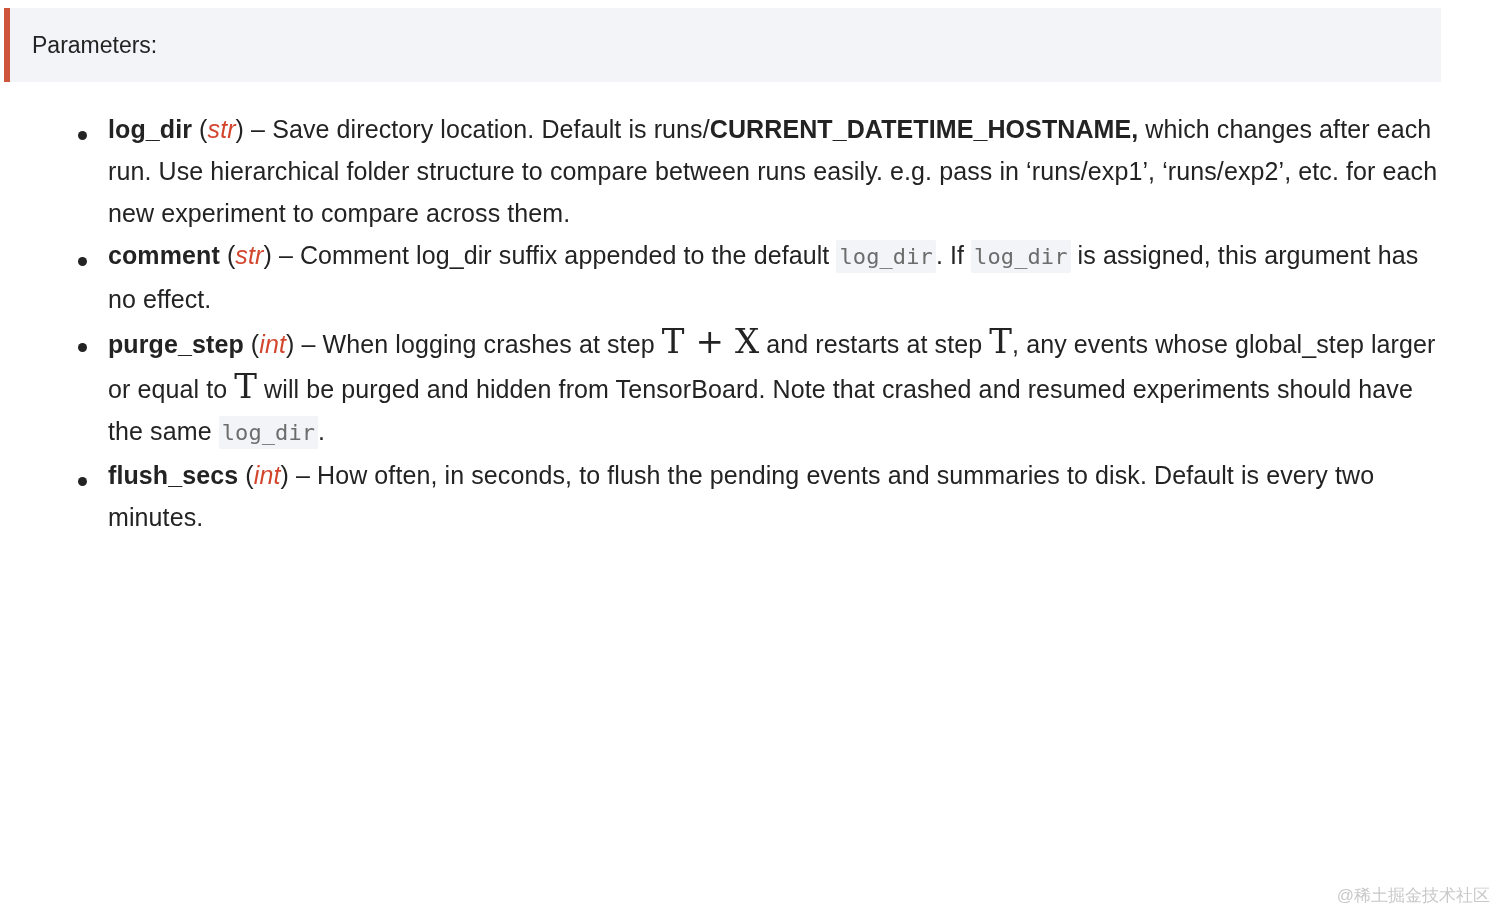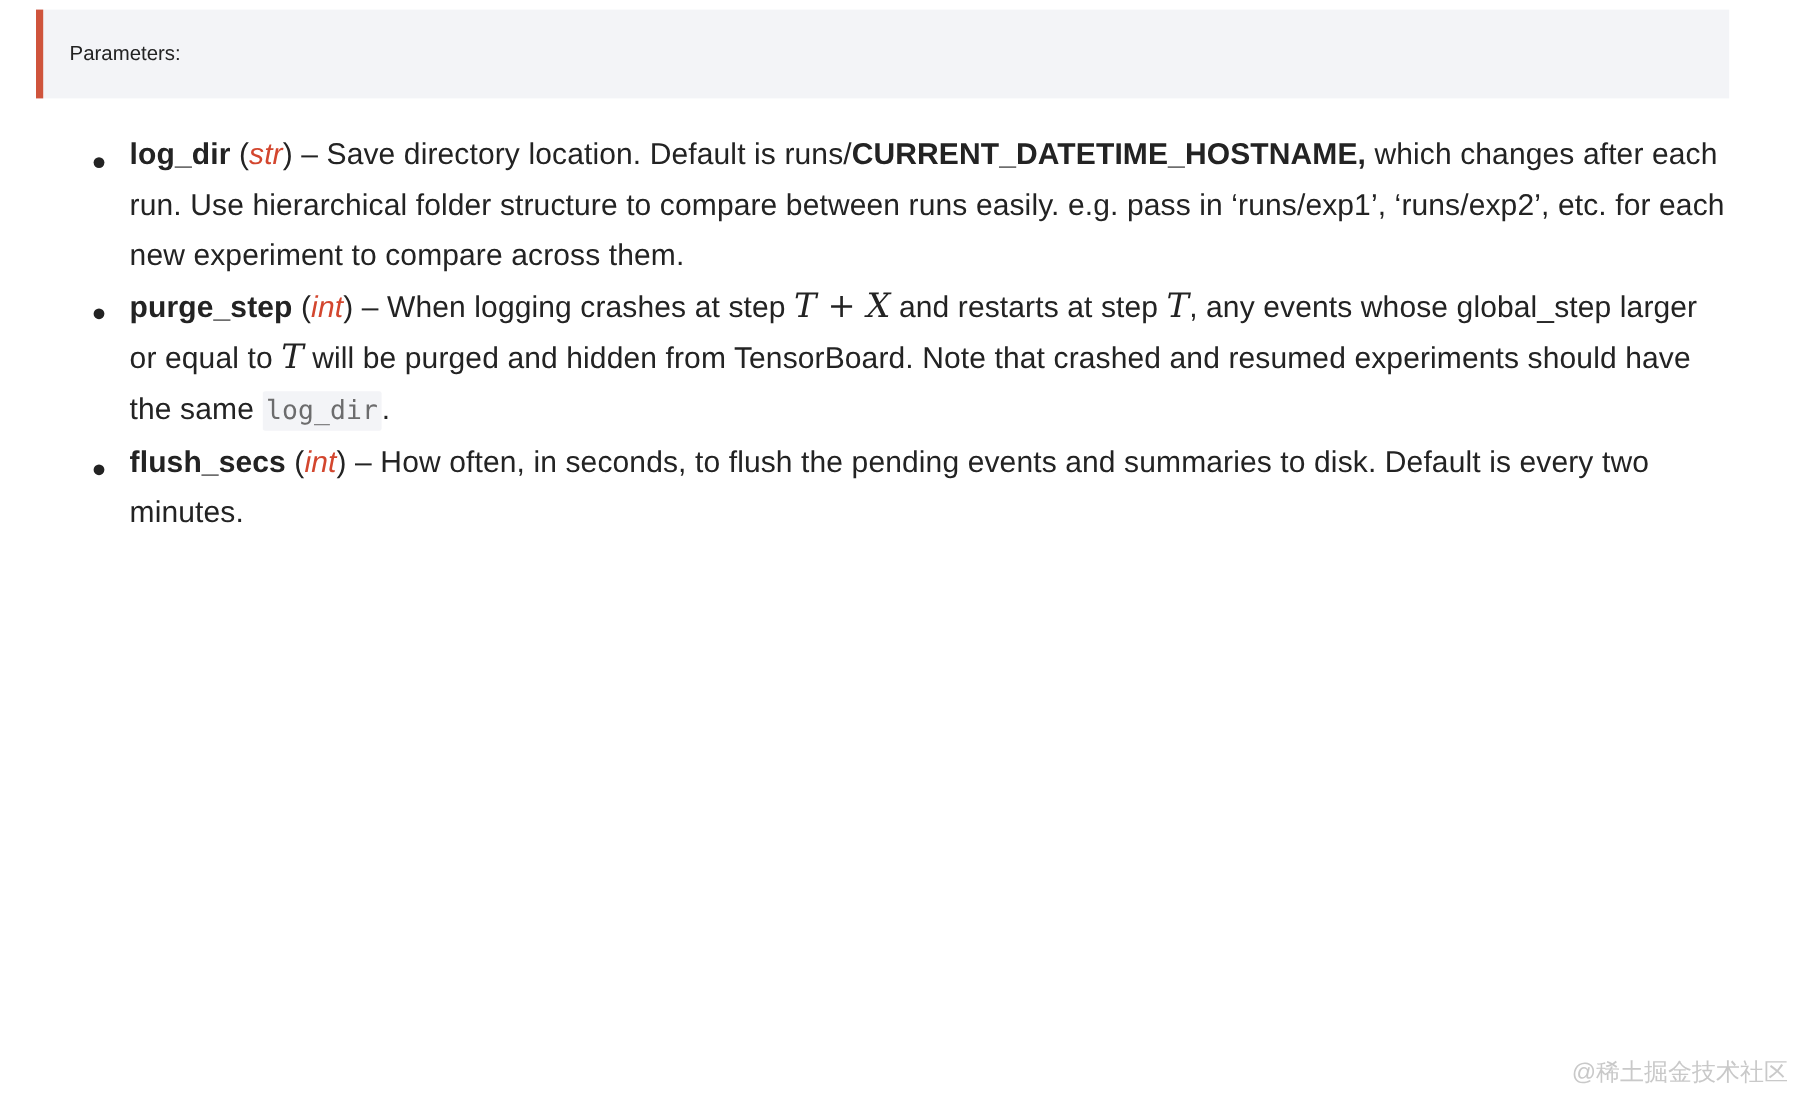"Parameters:" .param-header { font-size: 17px -> 23px; margin: 8px 71px 0 30px -> 8px 71px 0 4px }
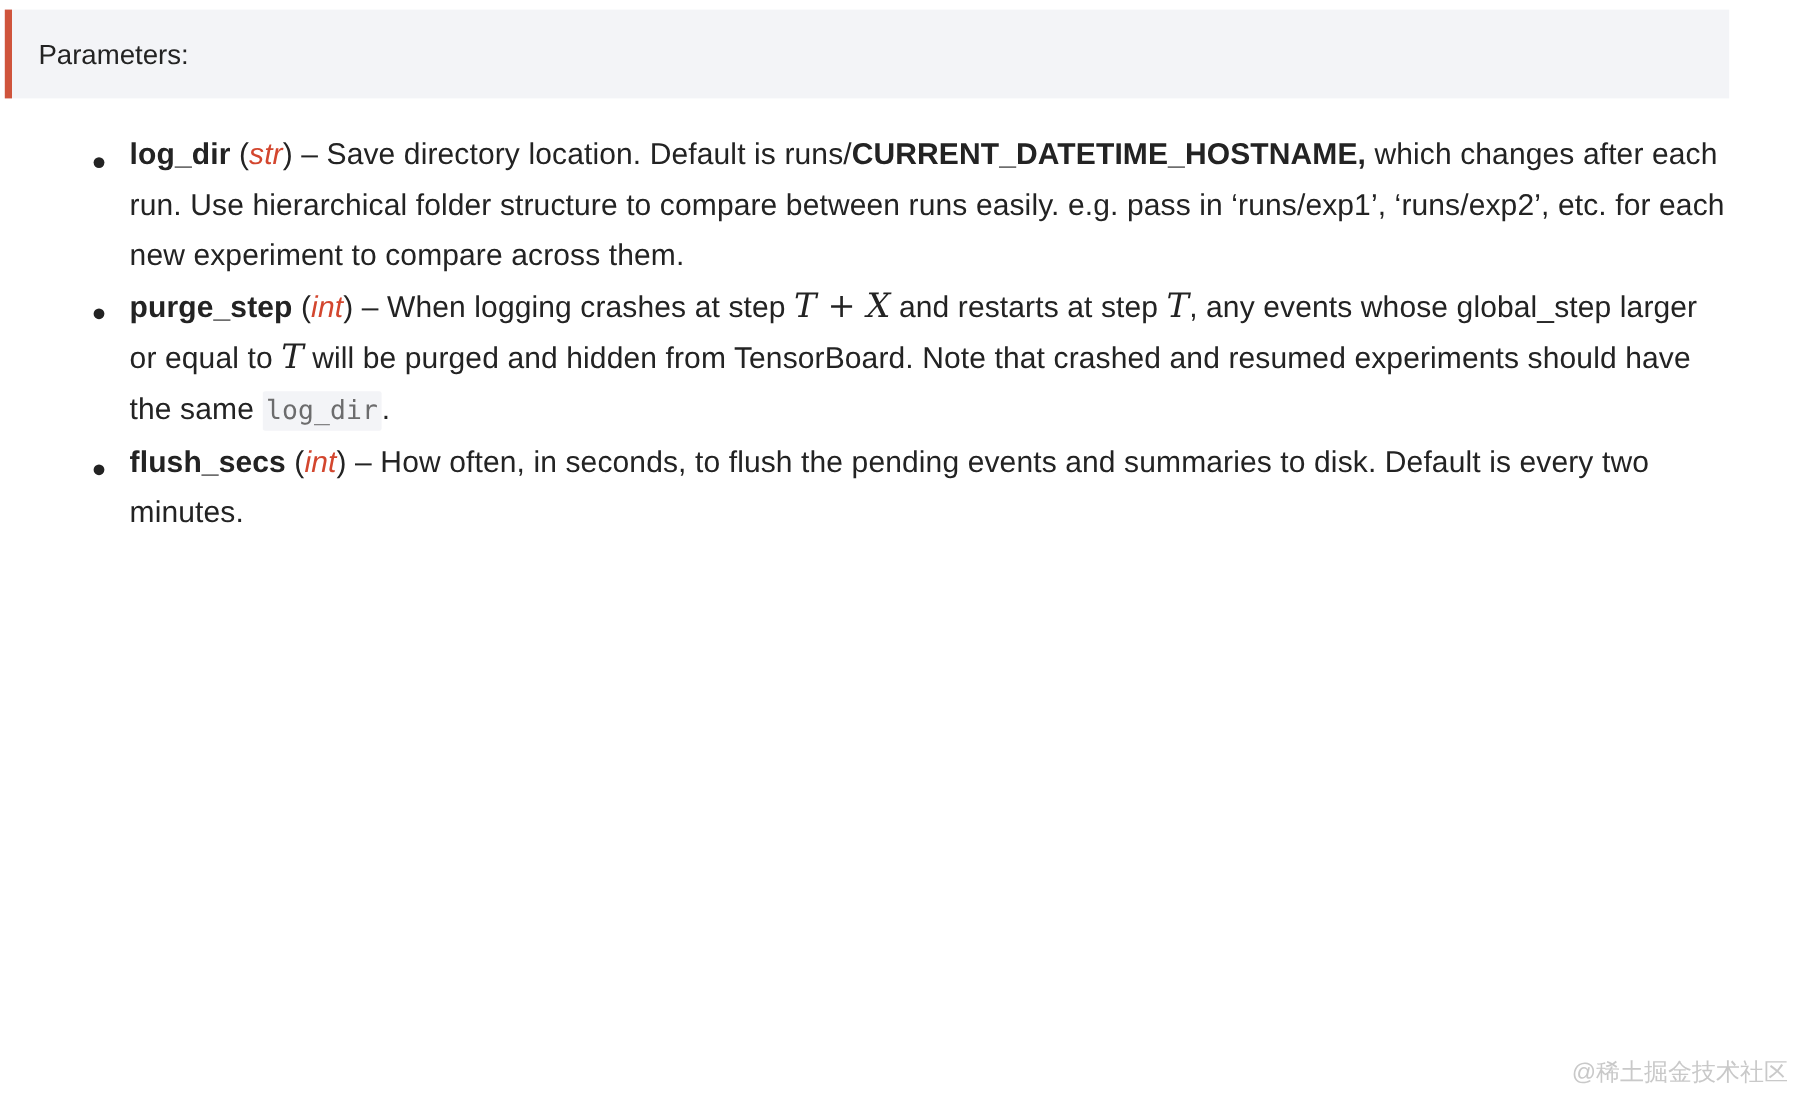"comment (str) – Comment log_dir" li.param-item { html: none -> <li><span>comment</span><span> (</span><span>str</span><span>) – Comment log_dir suffix appended to the default </span><span>log_dir</span><span>. If </span><span>log_dir</span><span> is assigned, this argument has no effect.</span></li> }
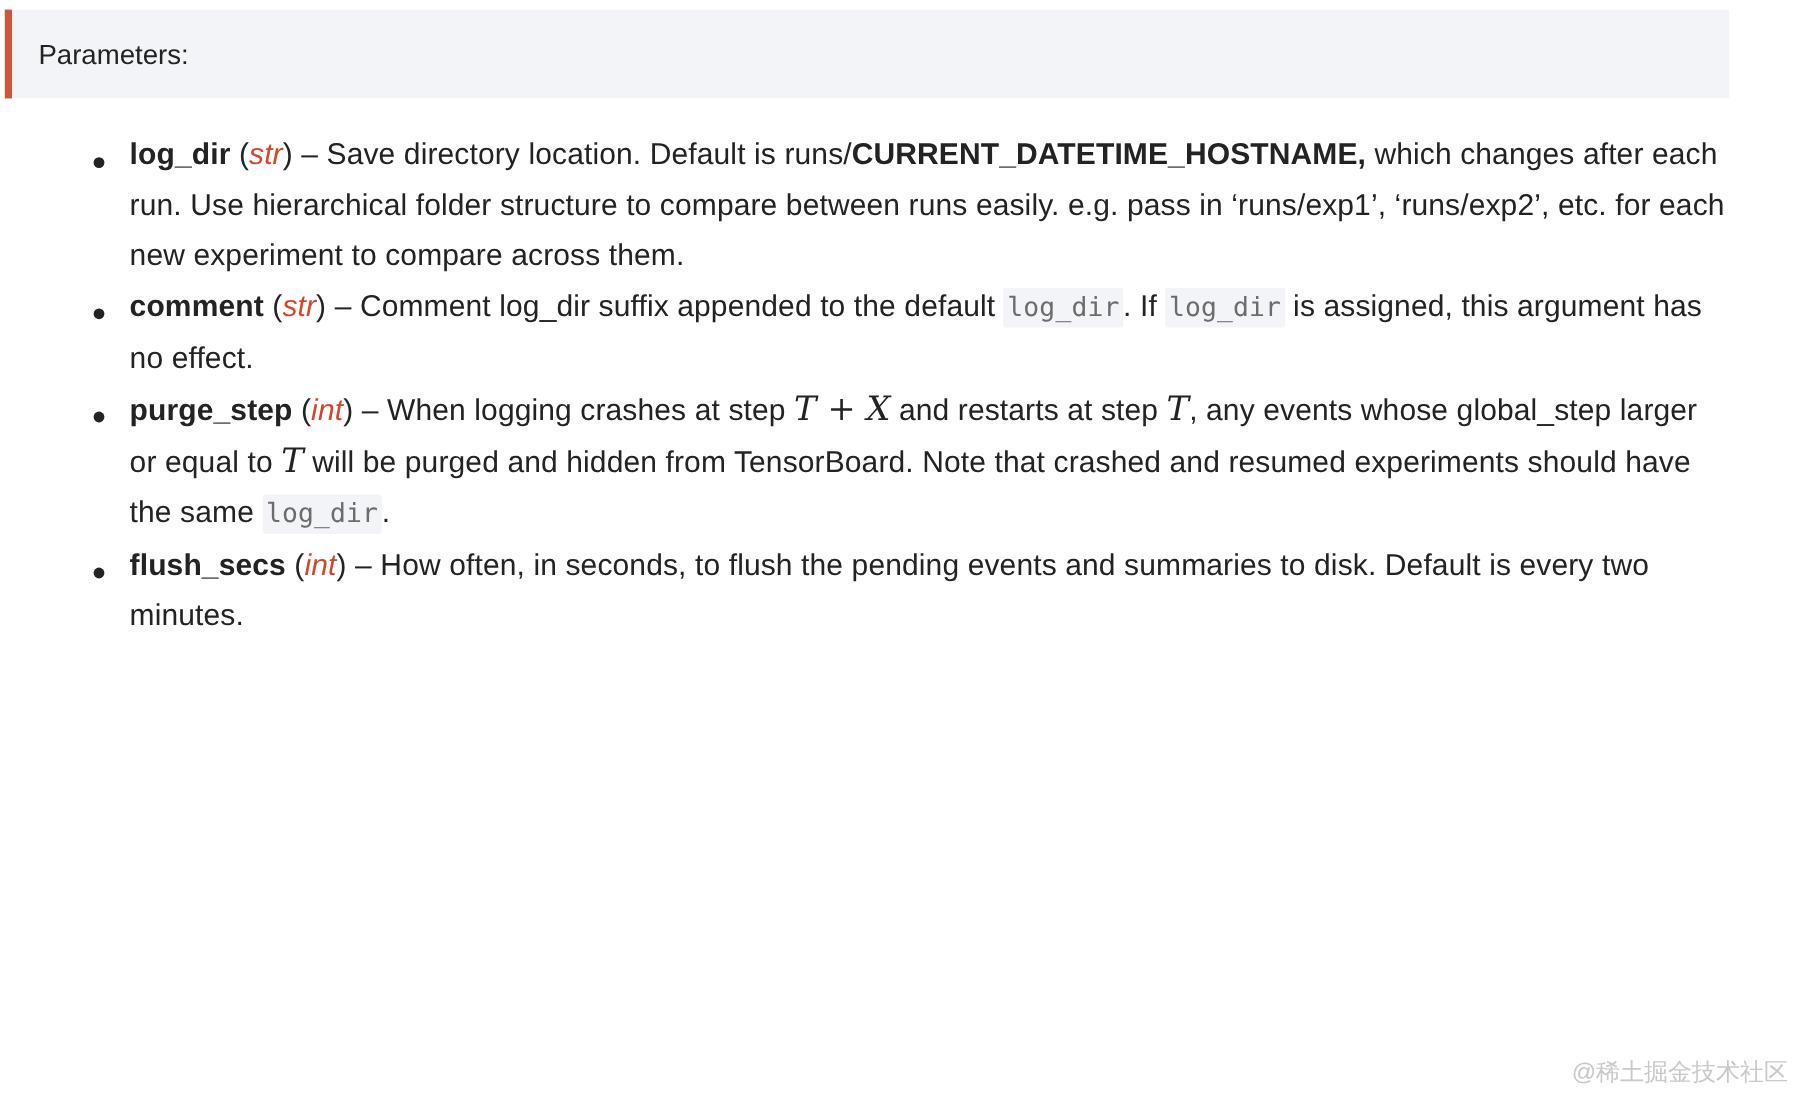"T + X" .seg-math { font-size: 28px -> 34px; font-style: italic -> none }
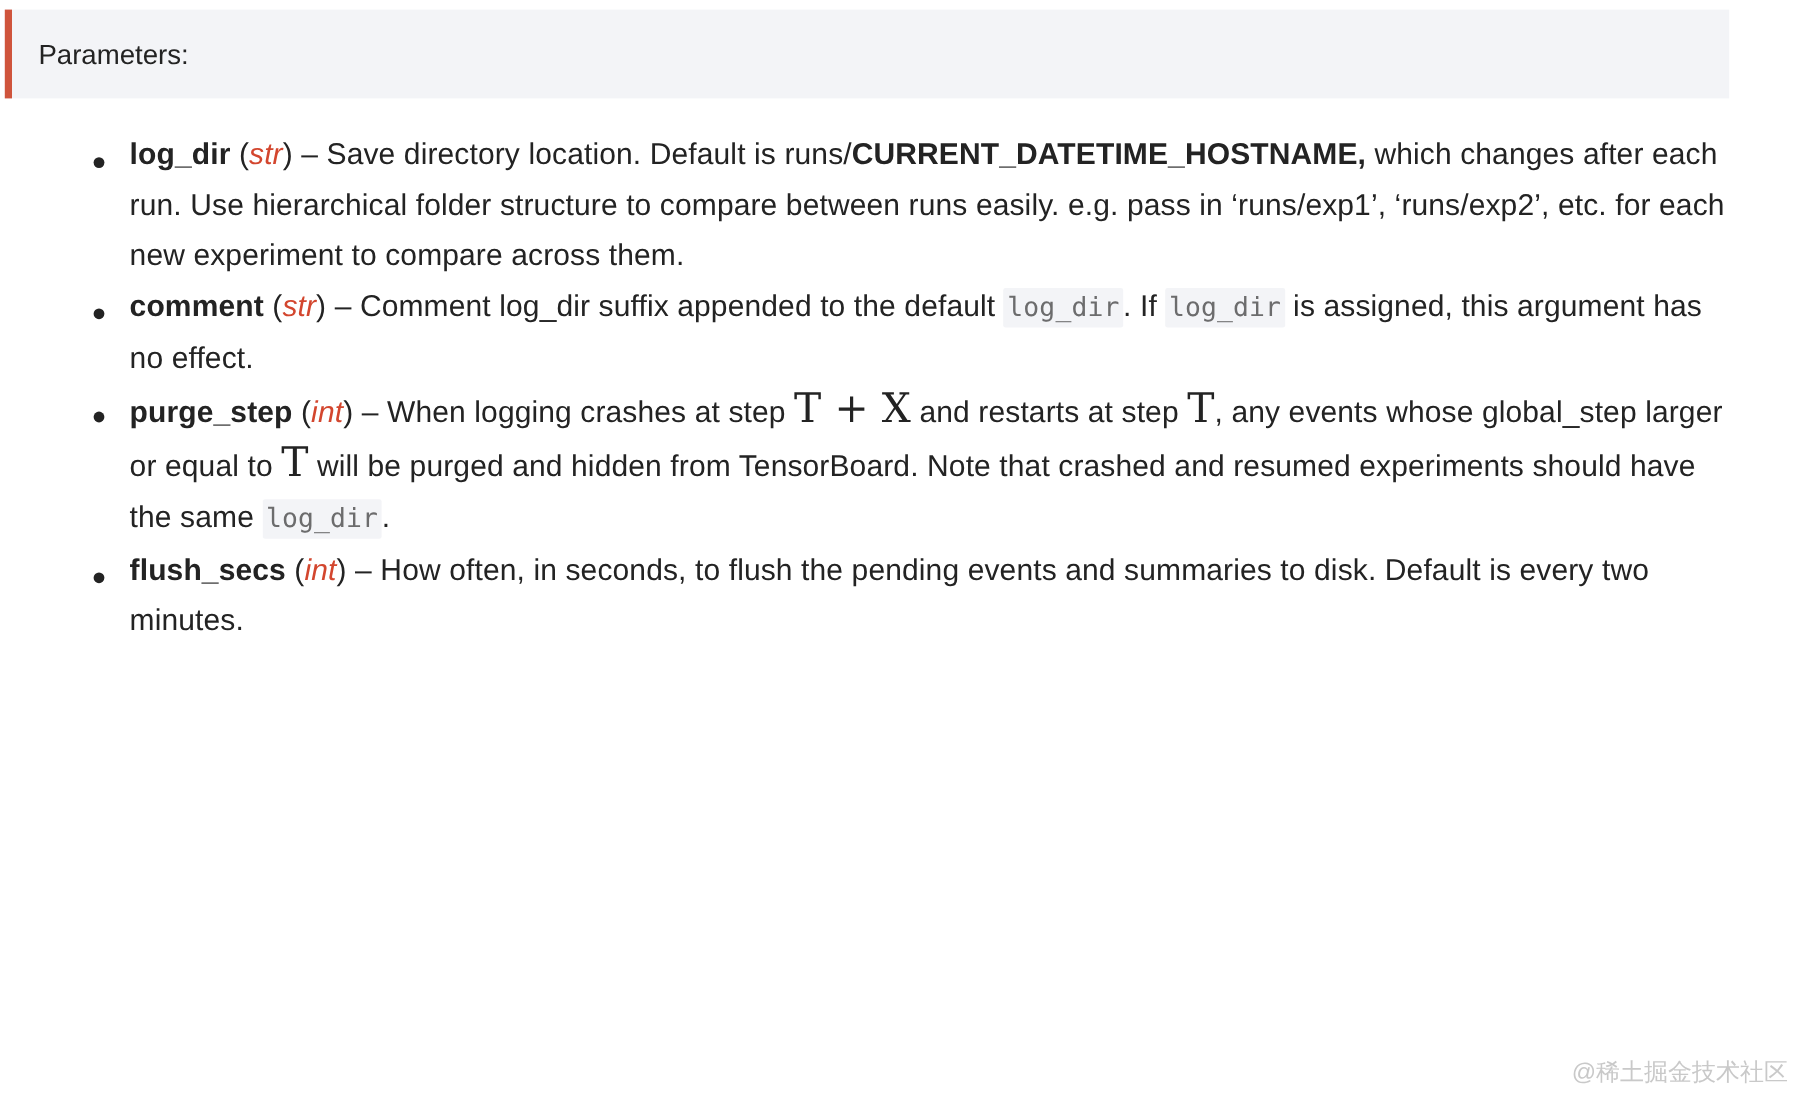"@稀土掘金技术社区" .watermark { font-size: 20px -> 17px }
